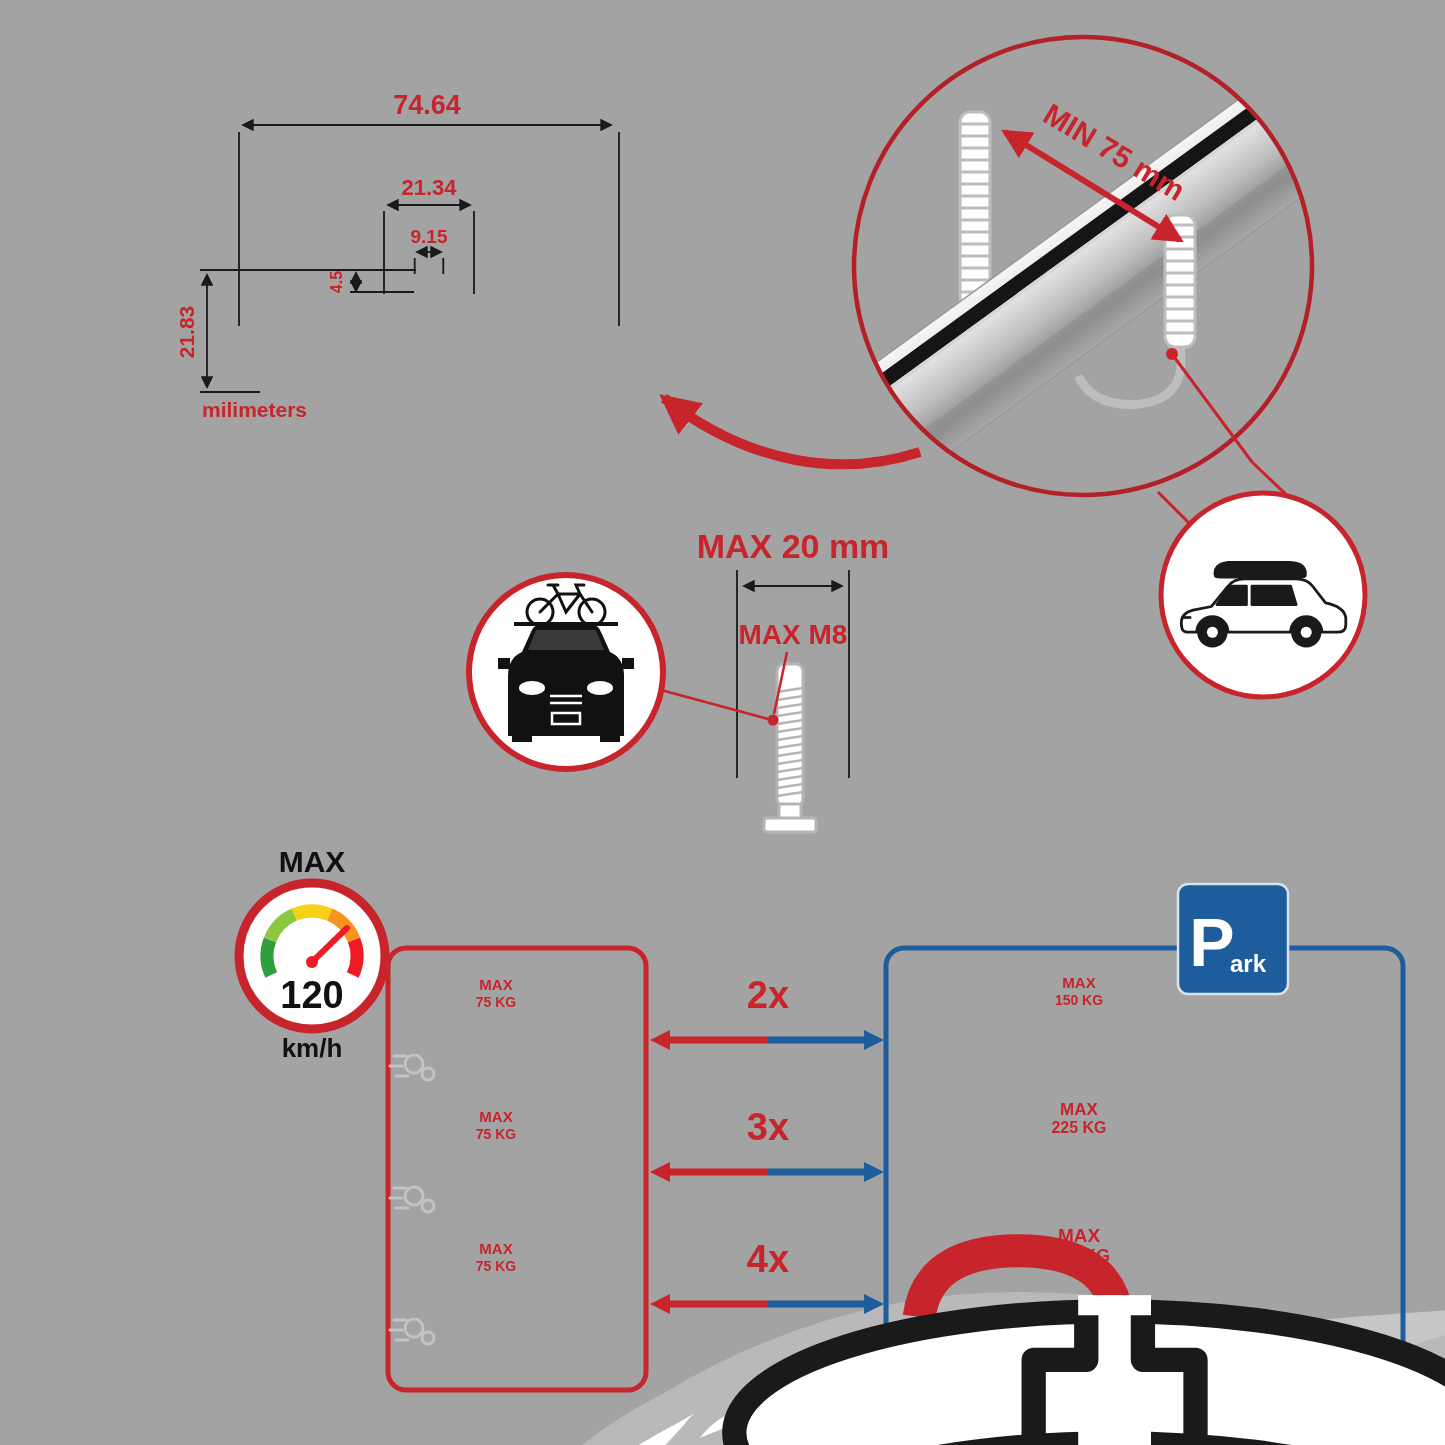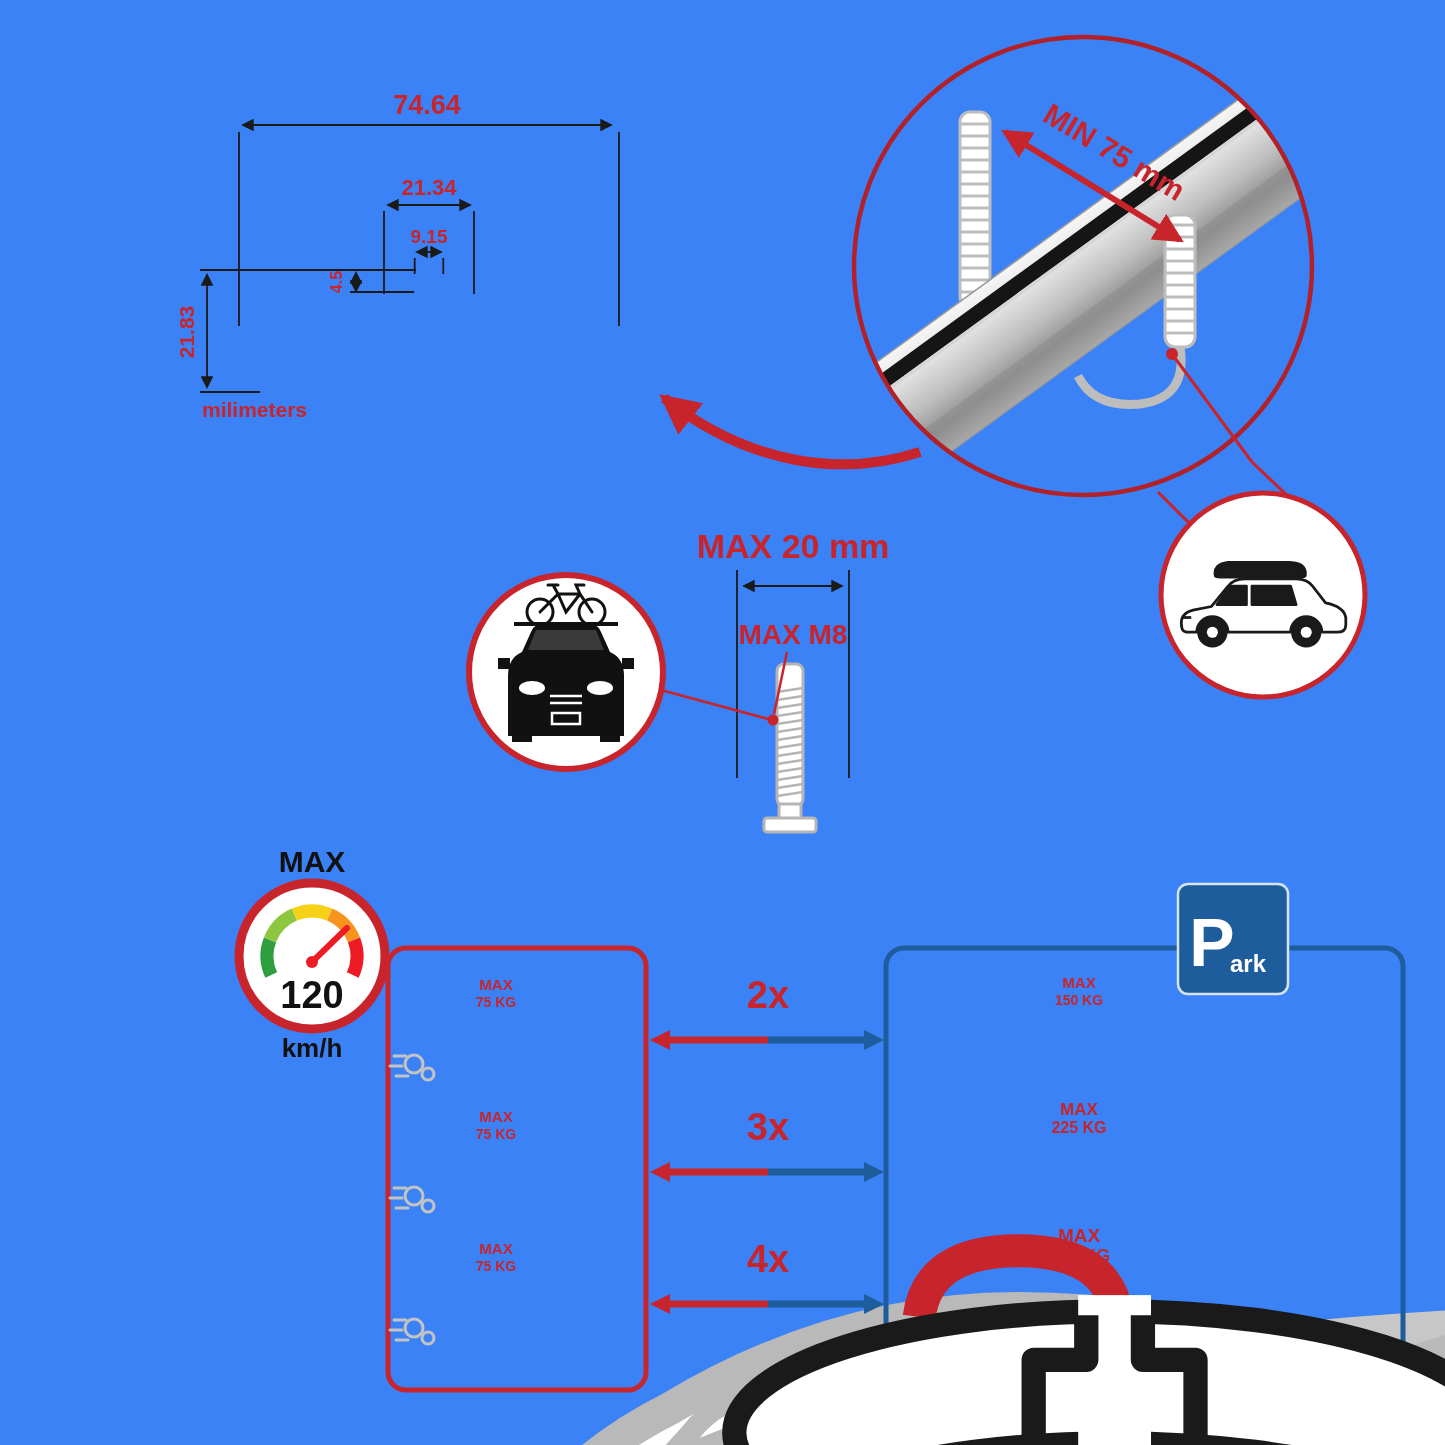"74.64" .canvas { background: #3b82f6 -> #a3a3a3 }
